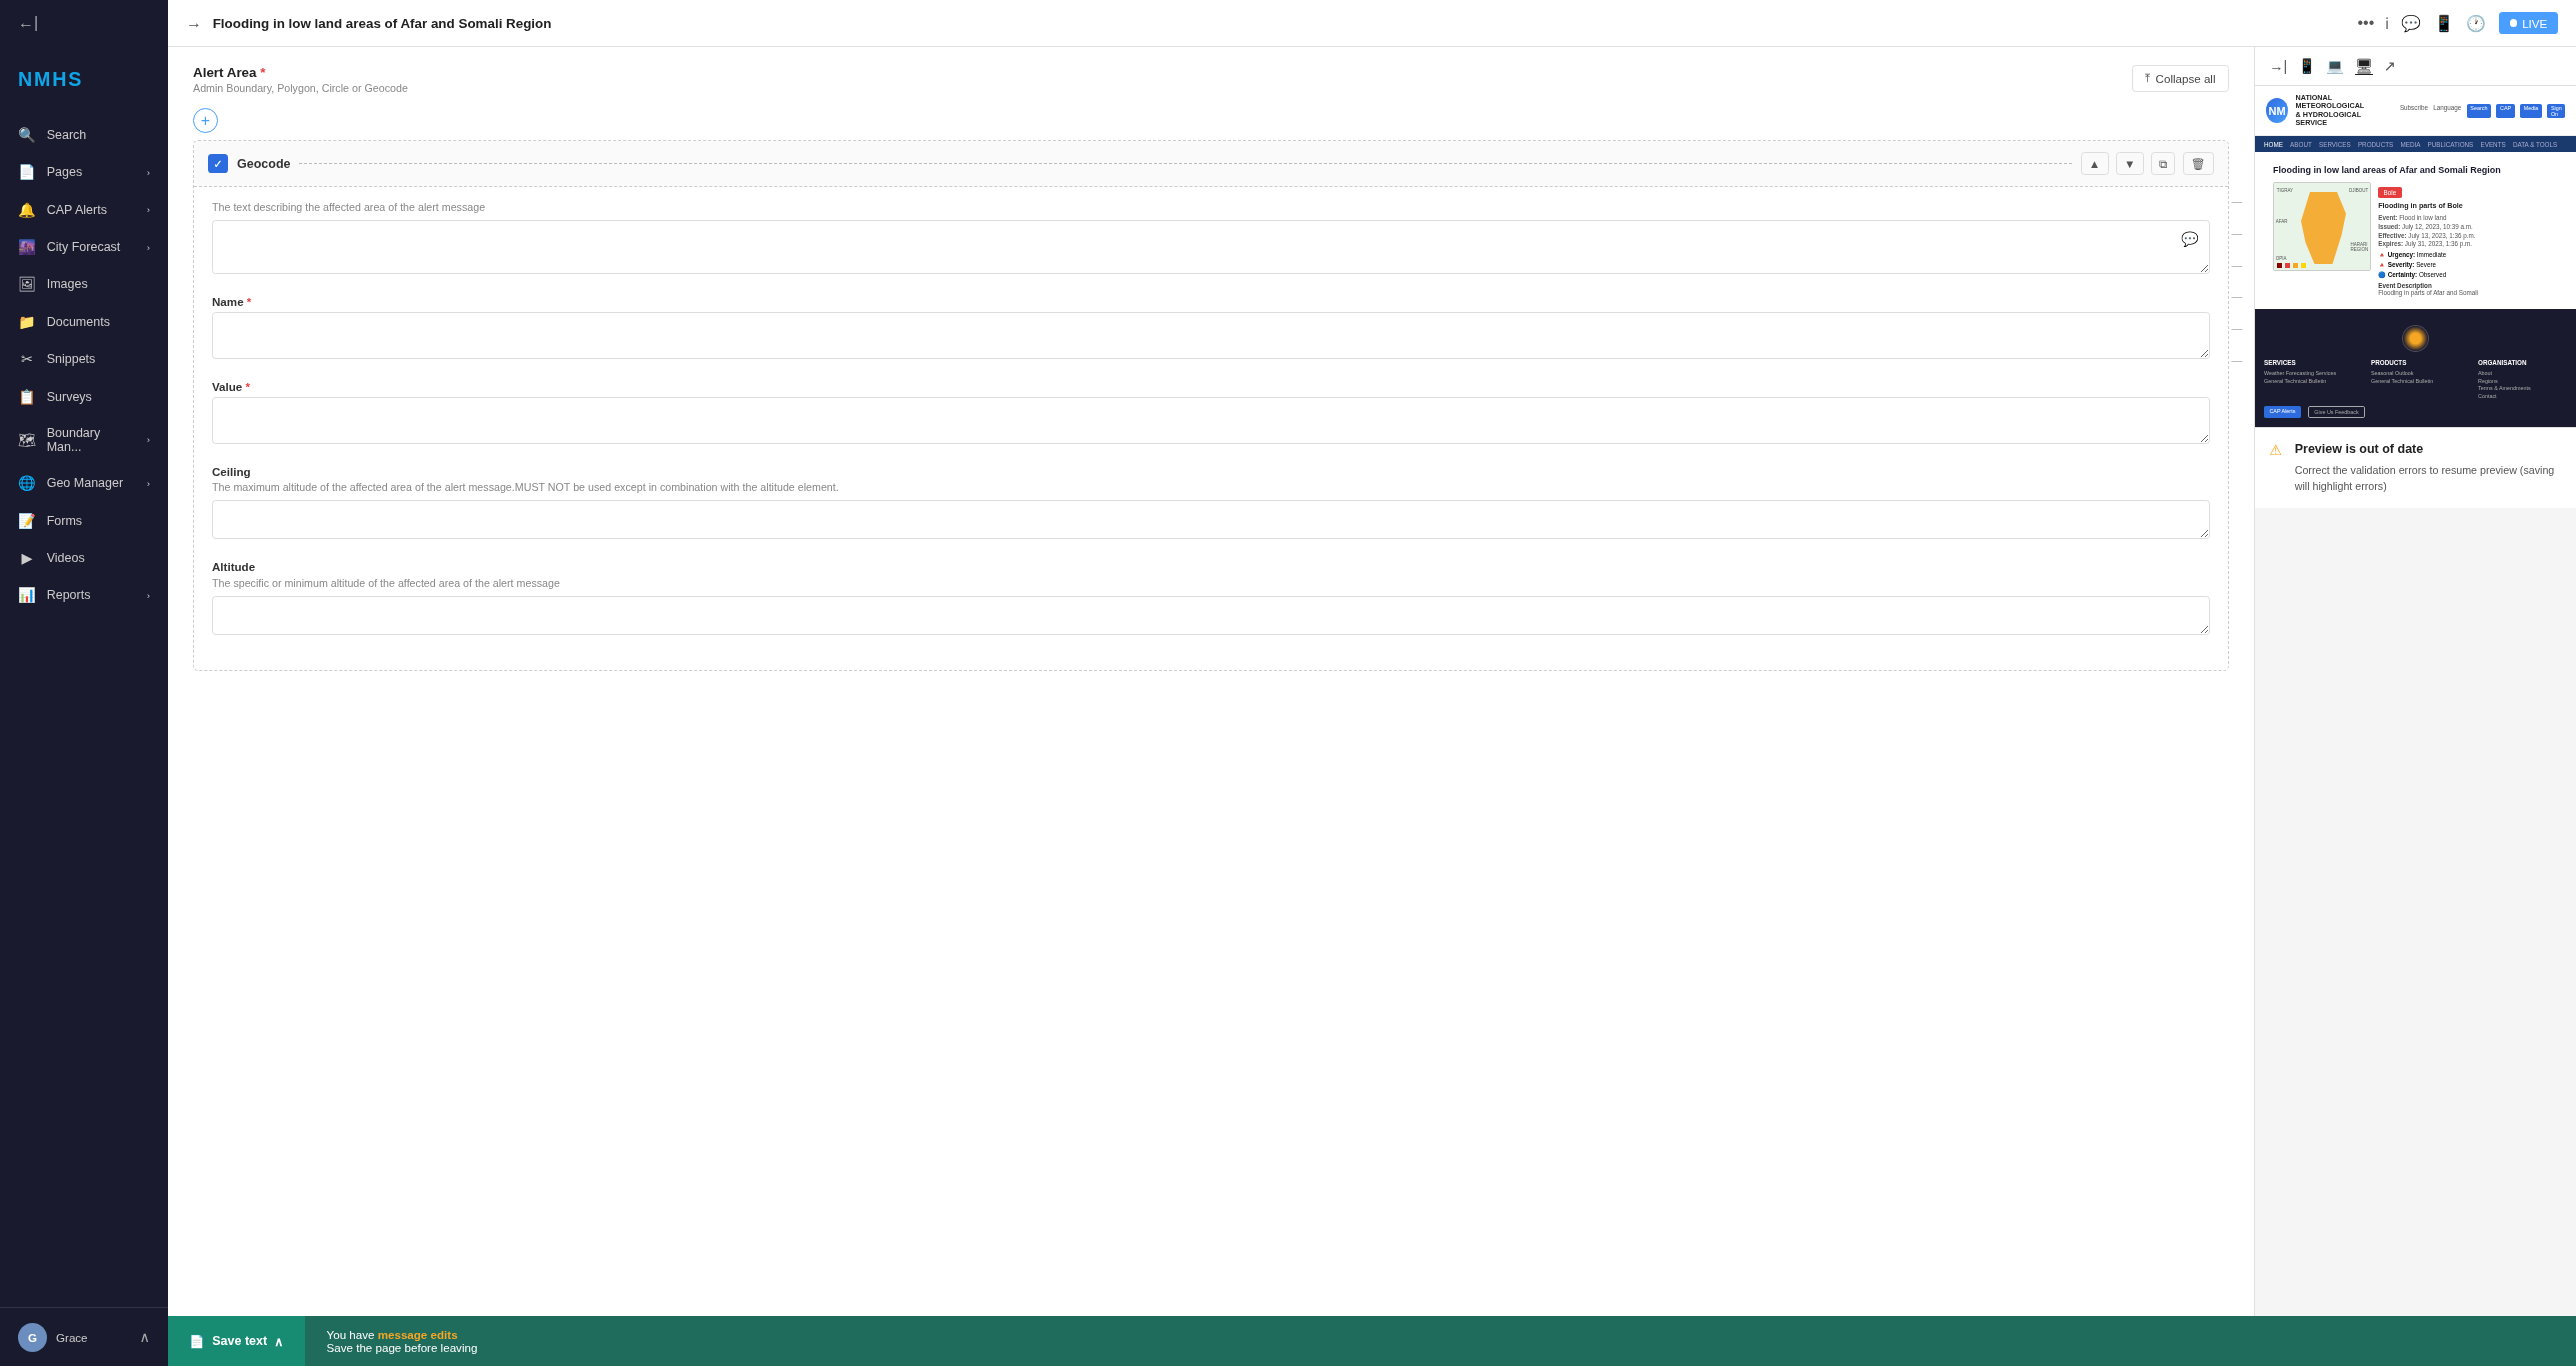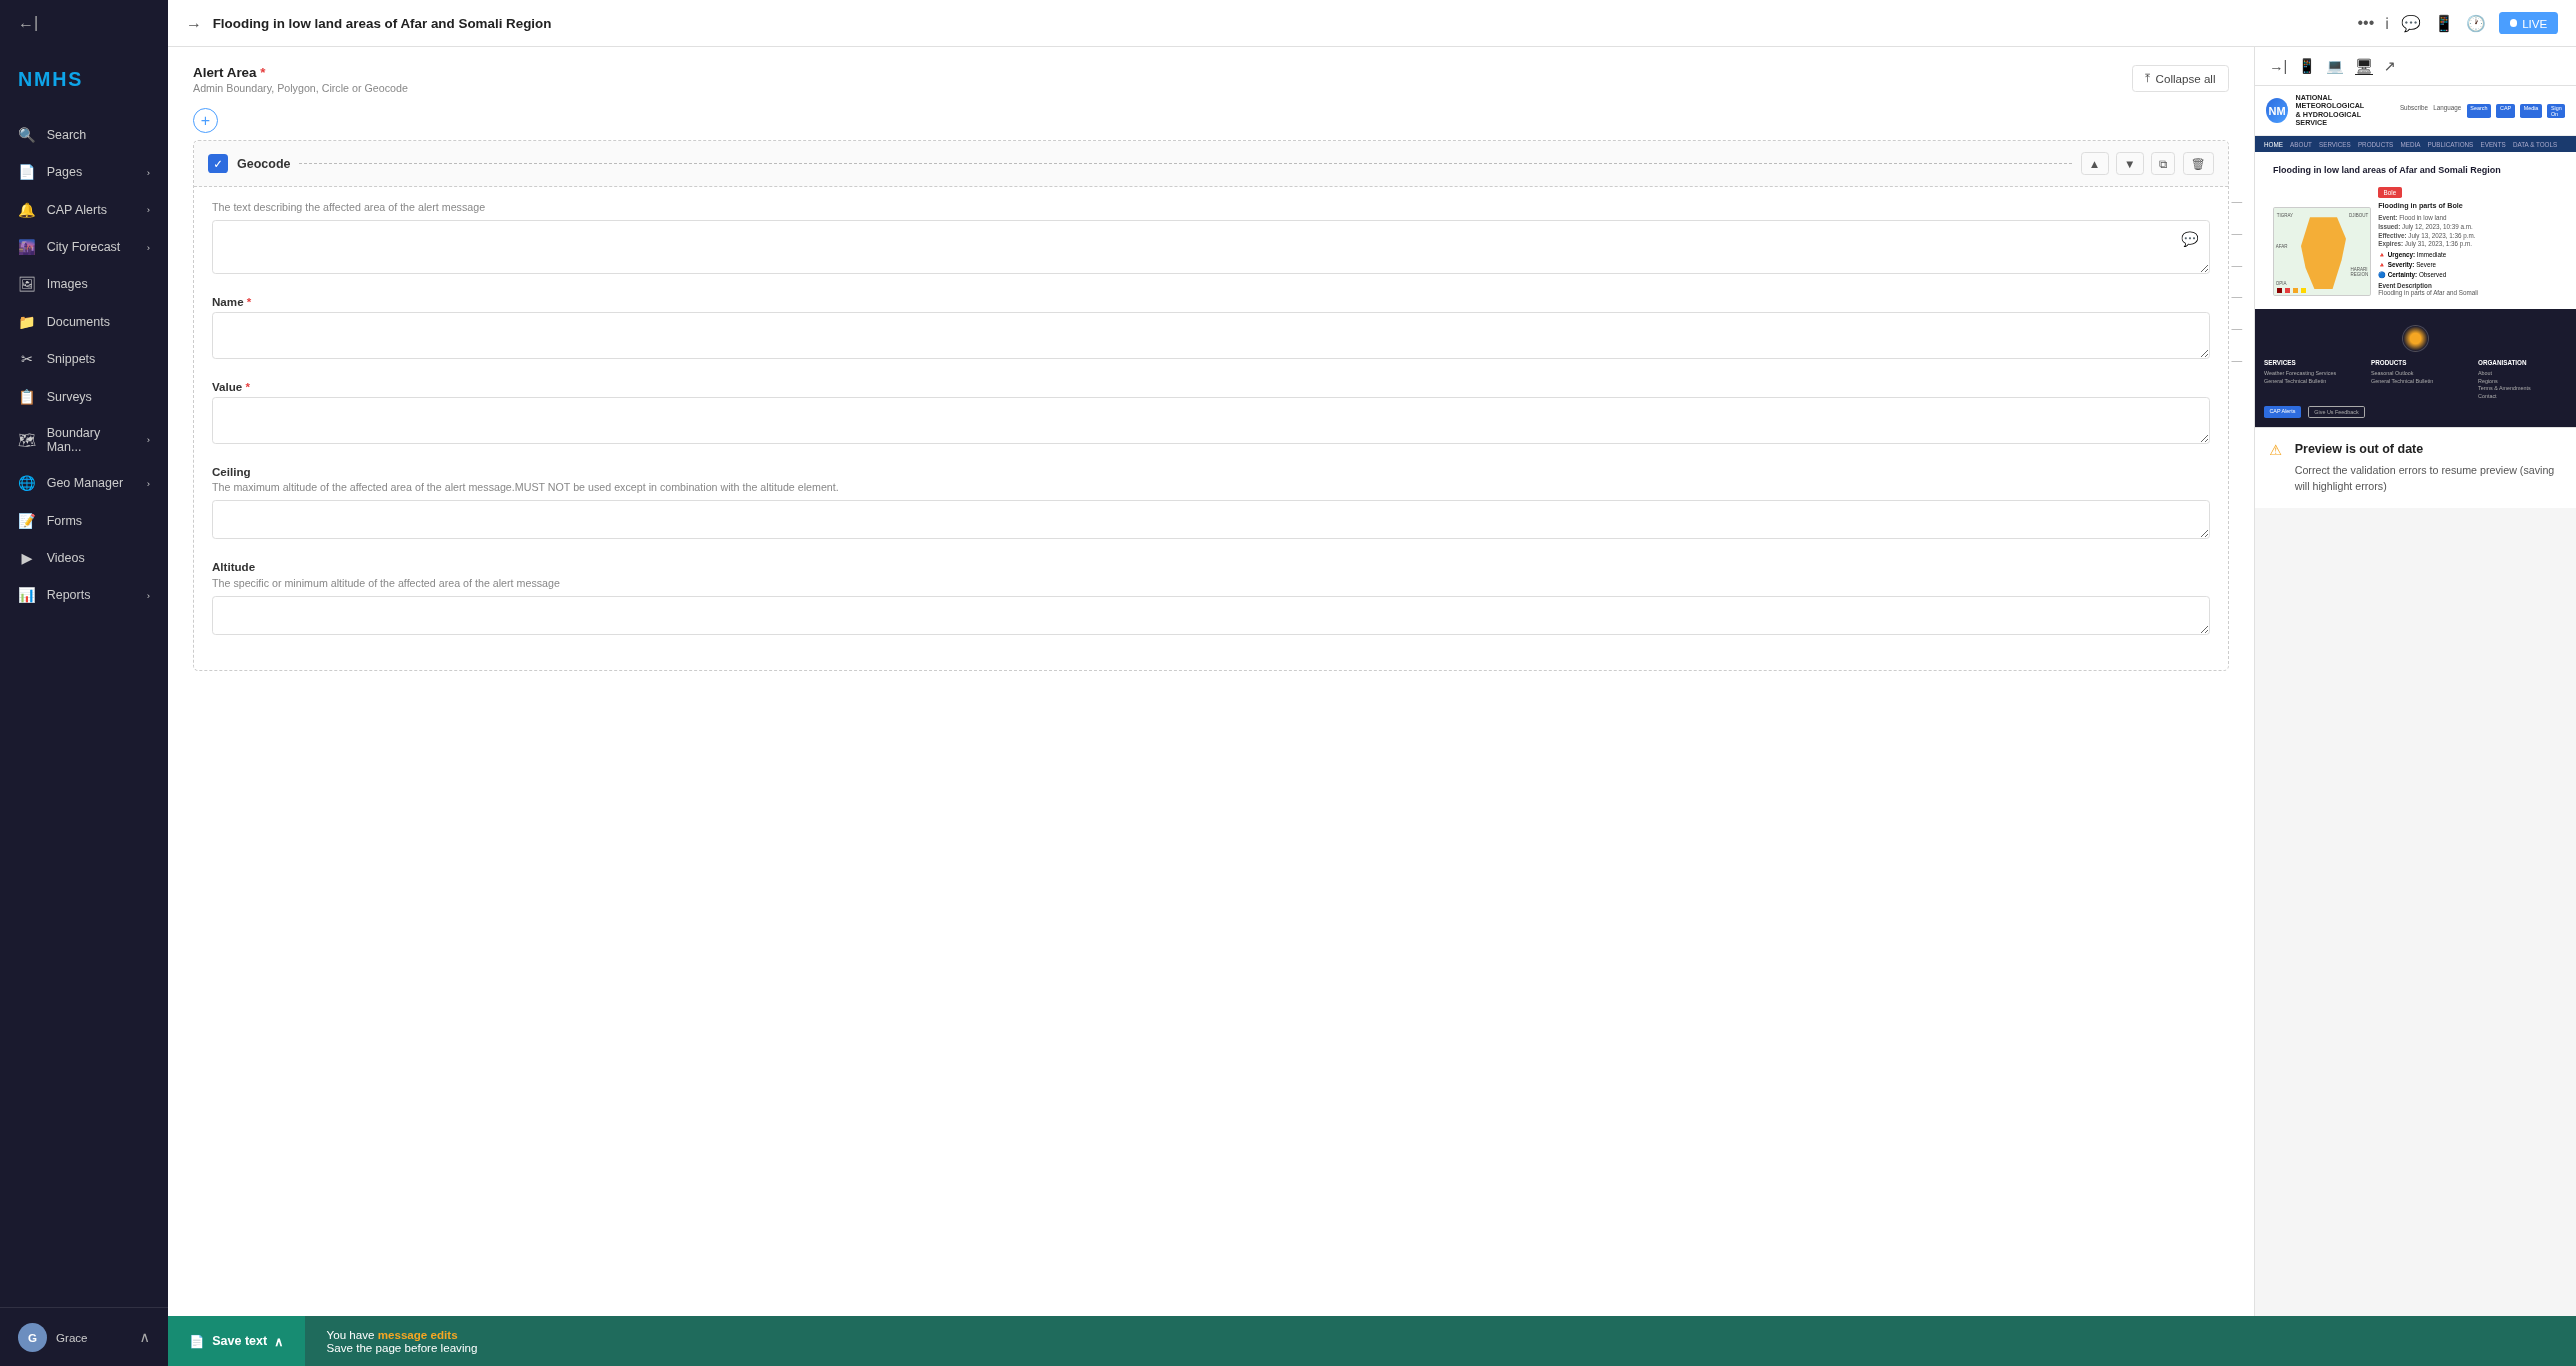"Flooding in parts of Bole" .mockup-map-area { align-items: flex-end -> none }
